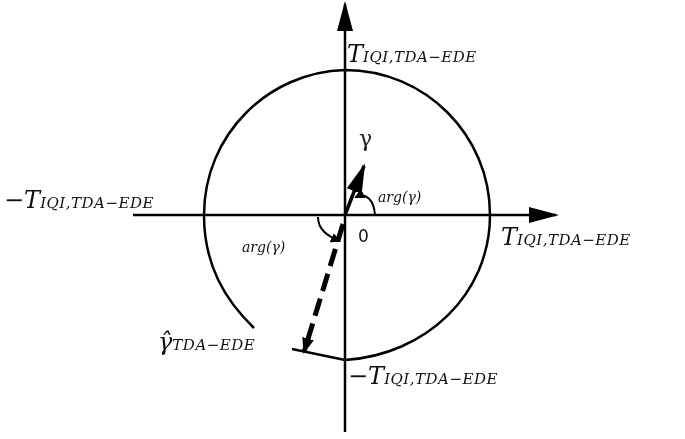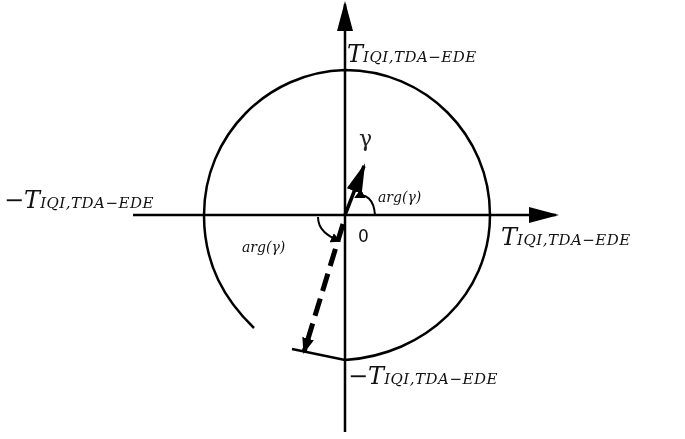"γ̂TDA−EDE" div.lbl { html: none -> <div> <span>γ̂</span><span>TDA−EDE</span> </div> }
